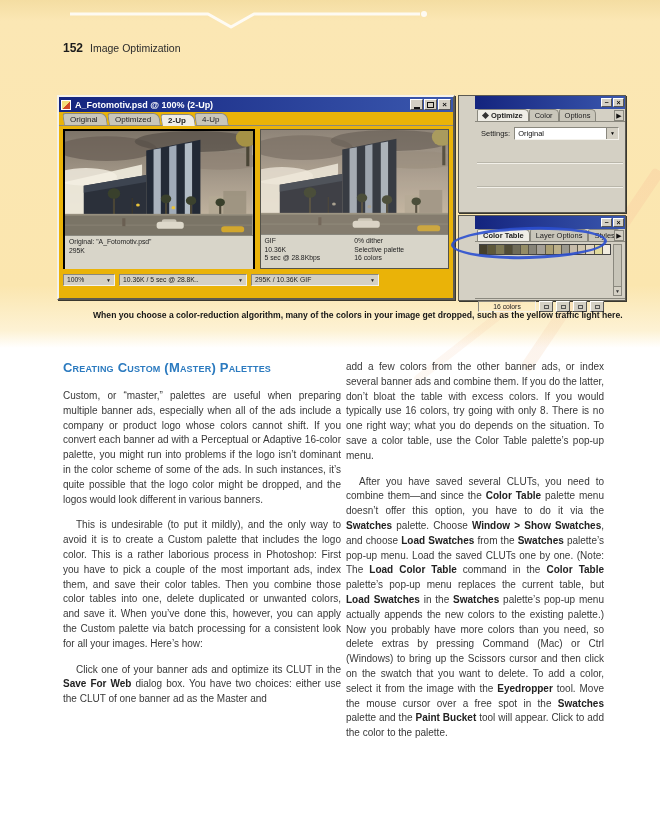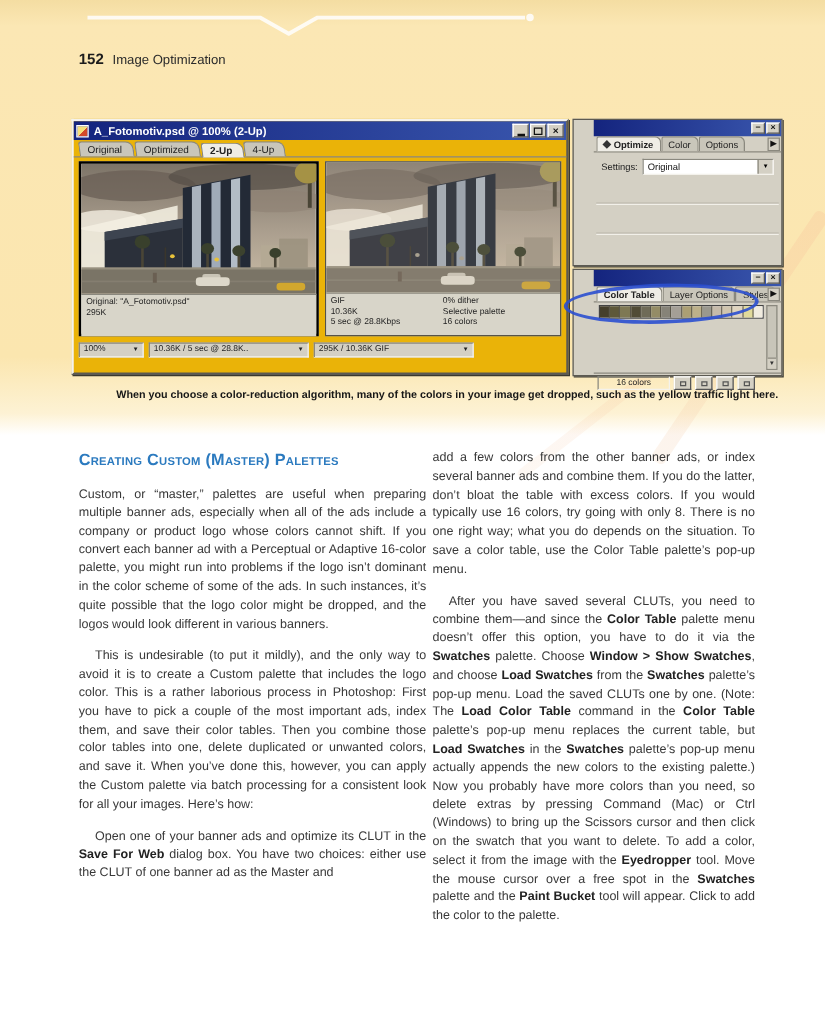"Open one of your banner" span { text: Open -> Click }
